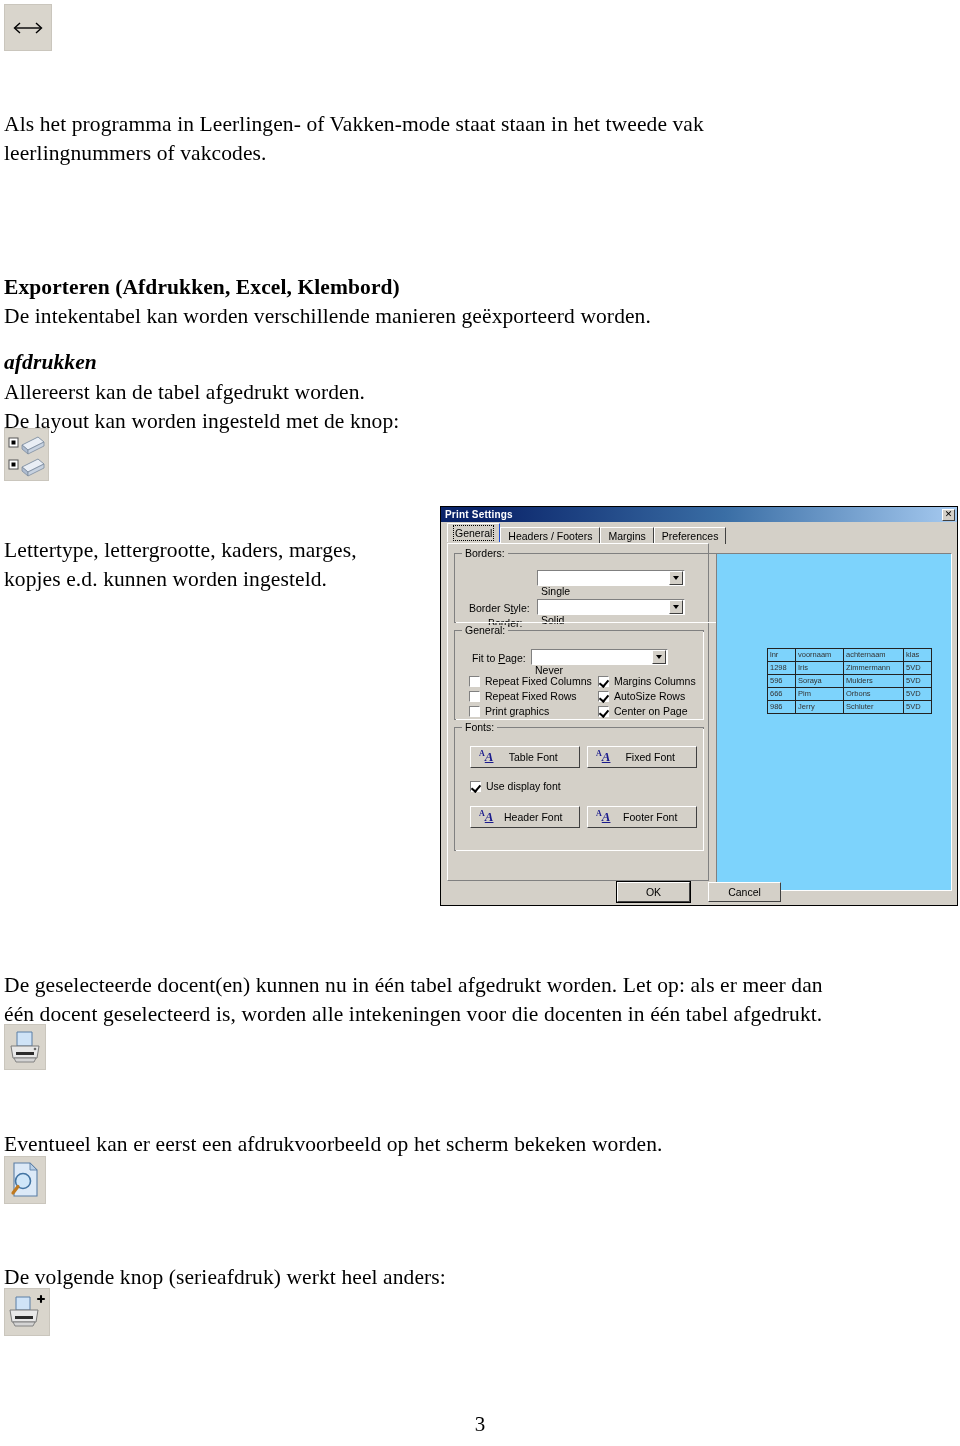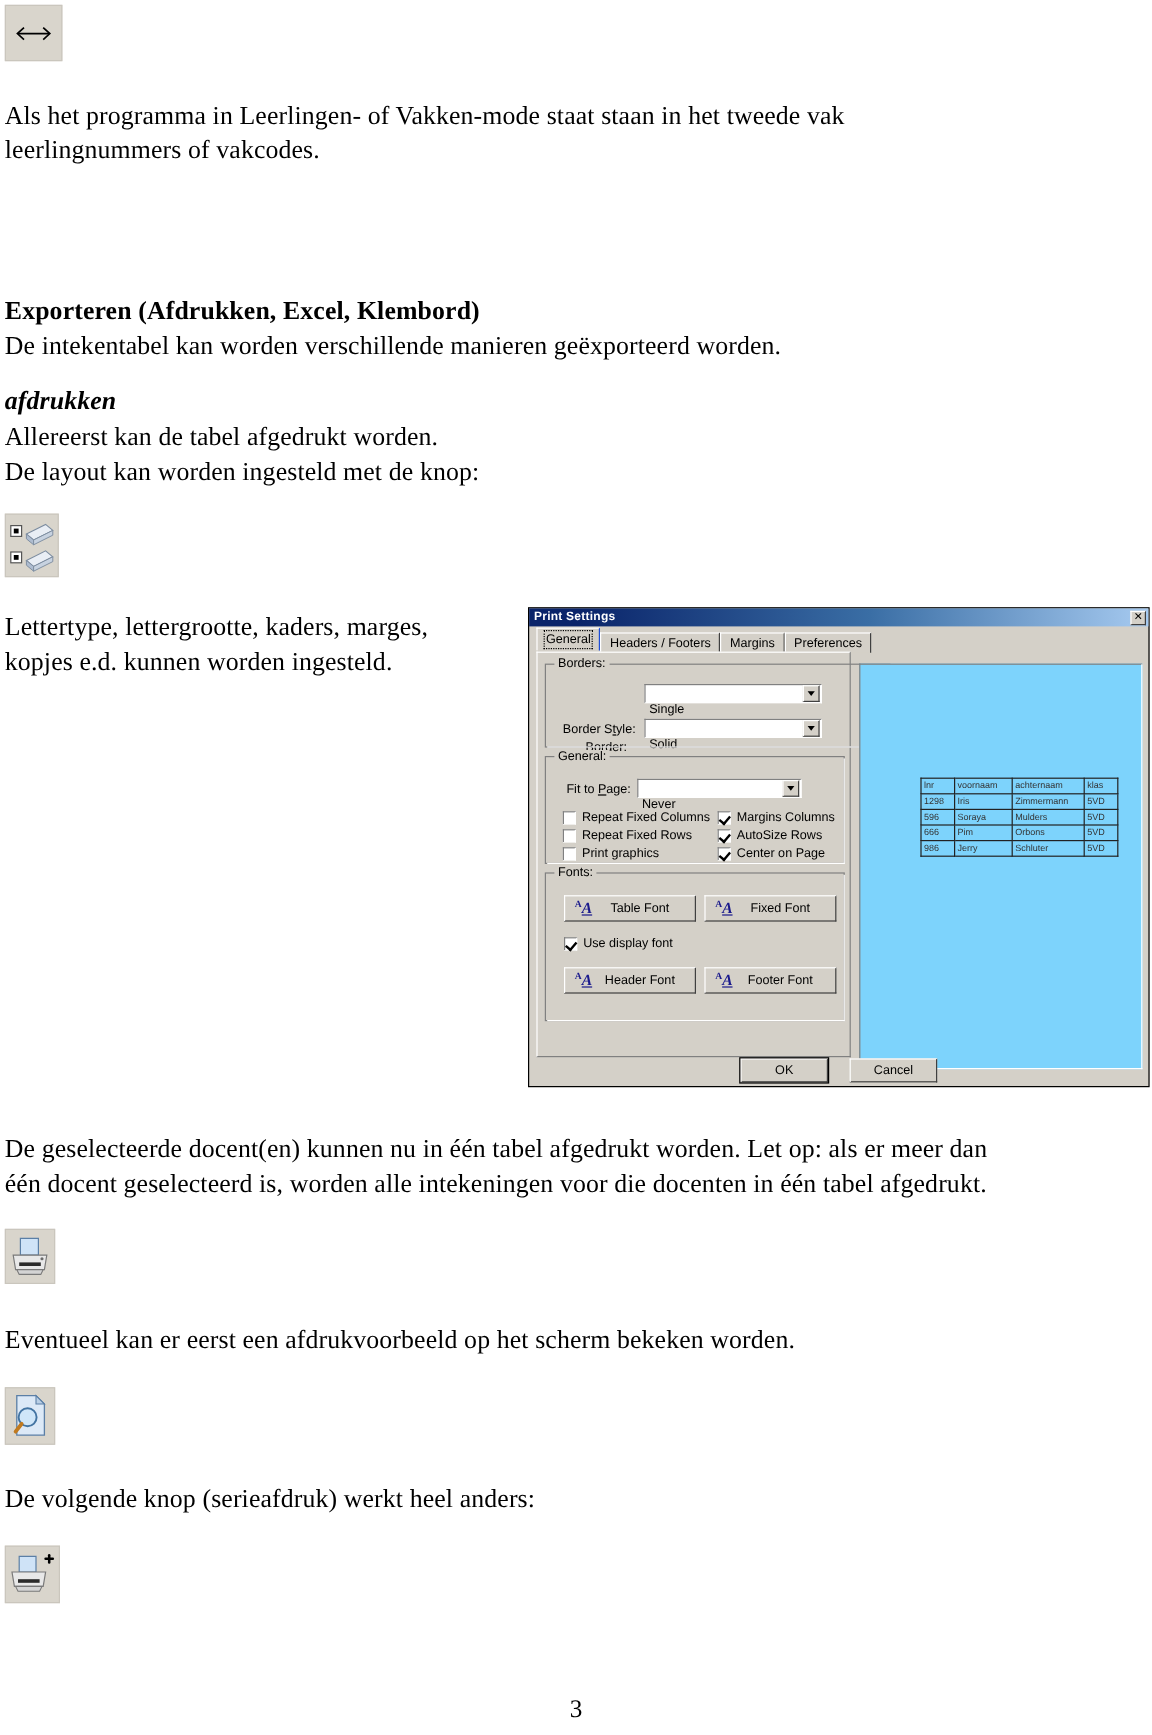"Als het programma in Leerlingen-" .doc-text { margin-top: none -> 28px }
